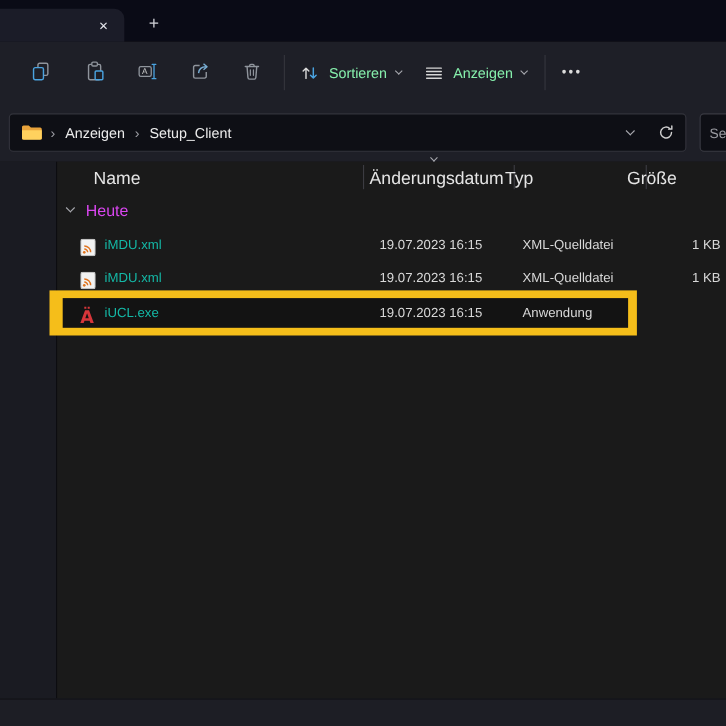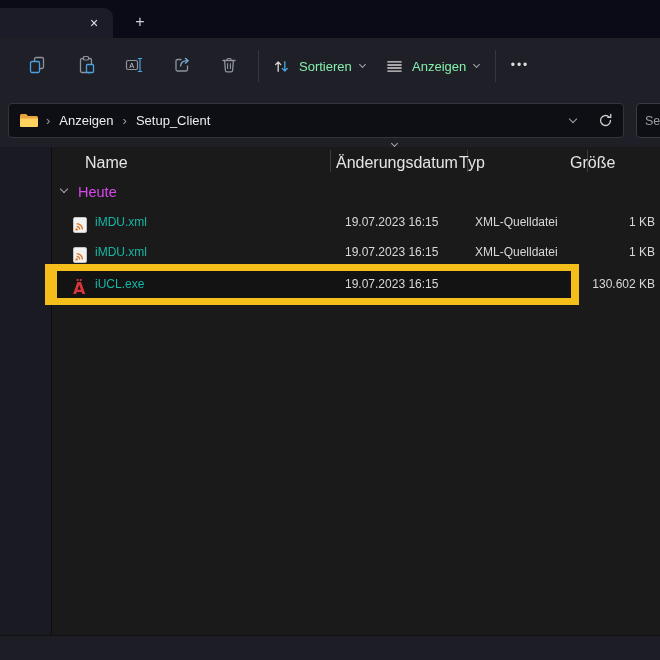"Anwendung" span.cell { html: none -> <span>Anwendung</span> }
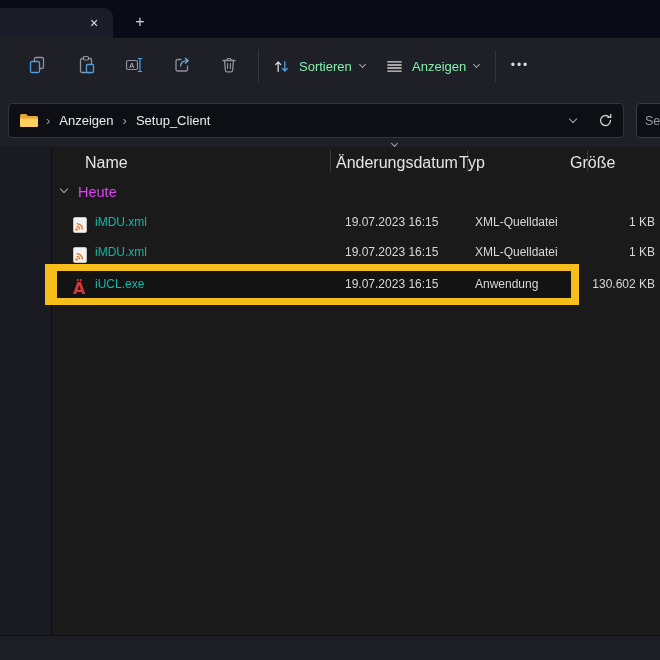"130.602 KB" span.cell { html: <span>130.602 KB</span> -> none }
